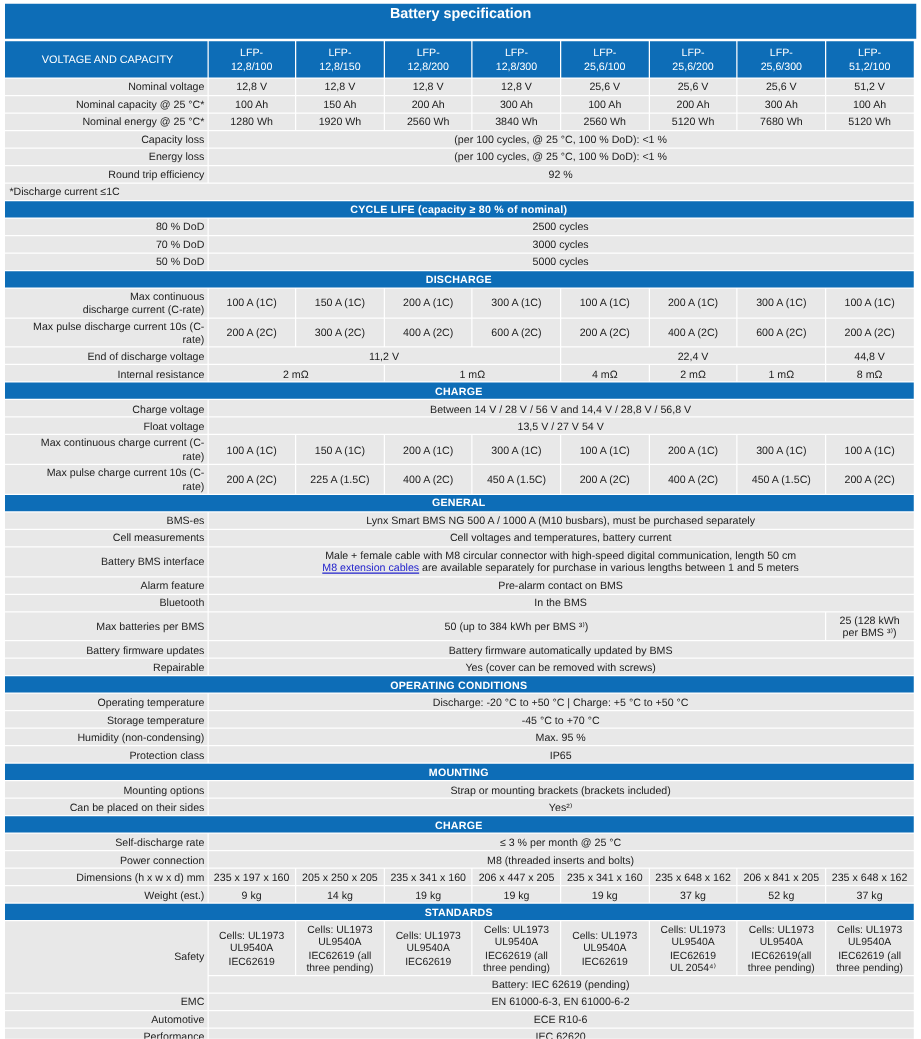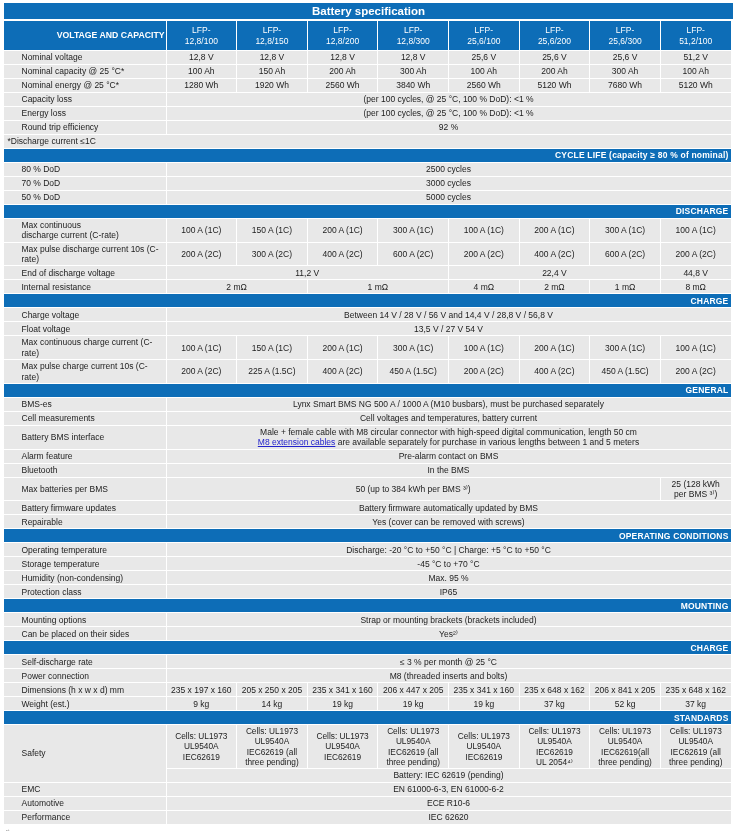"Battery specification" .title-bar { height: 16px -> 28px }
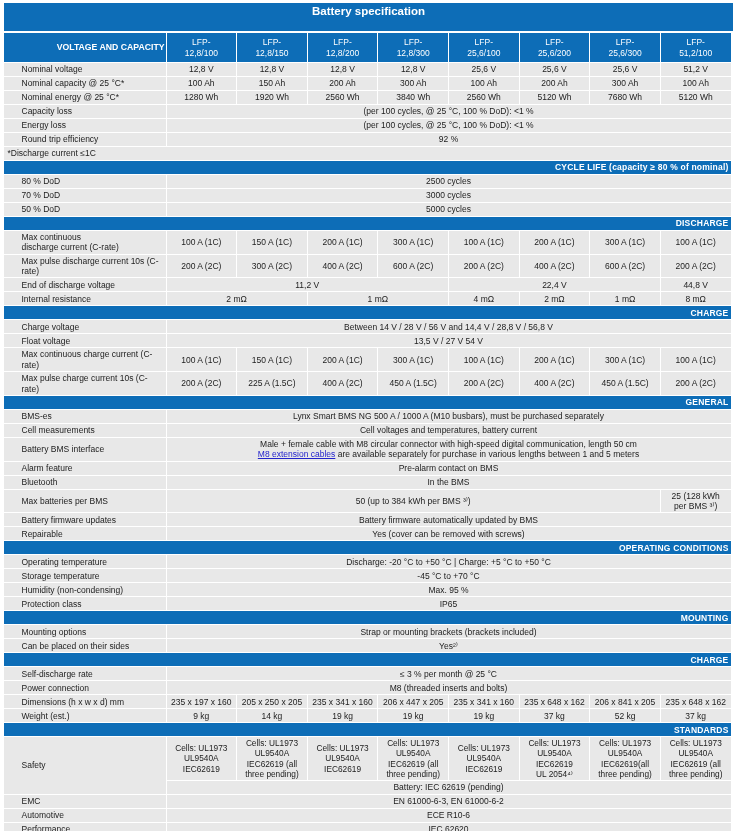"VOLTAGE AND CAPACITY" thead th.h-label { font-weight: bold -> none; text-align: right -> center }
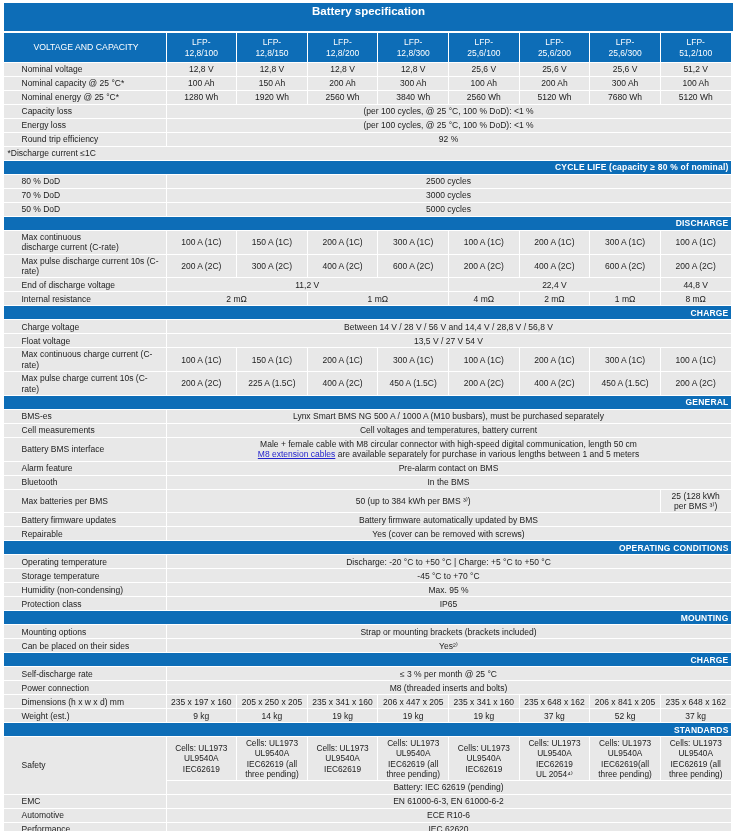"Nominal voltage" td.label { text-align: left -> right }
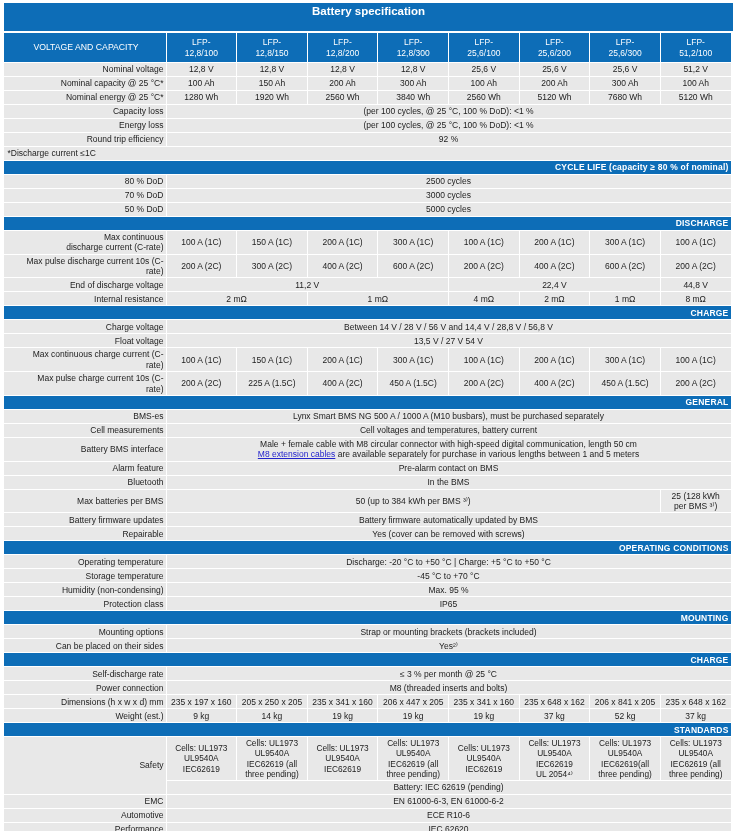"CYCLE LIFE (capacity ≥ 80" td.section { text-align: right -> center }
